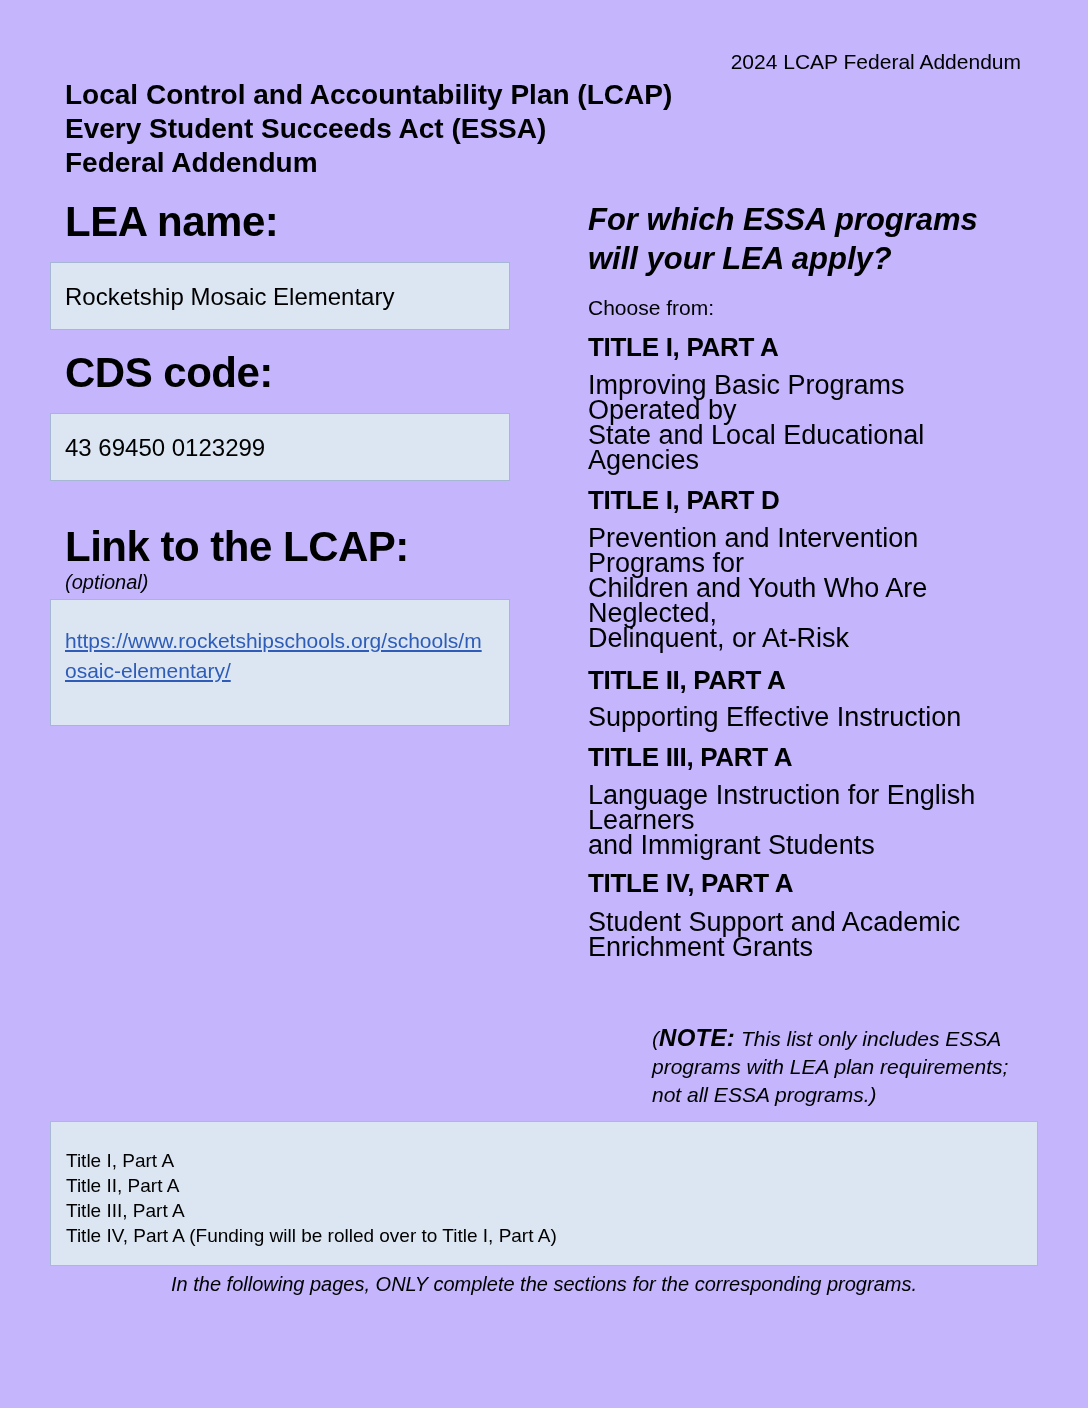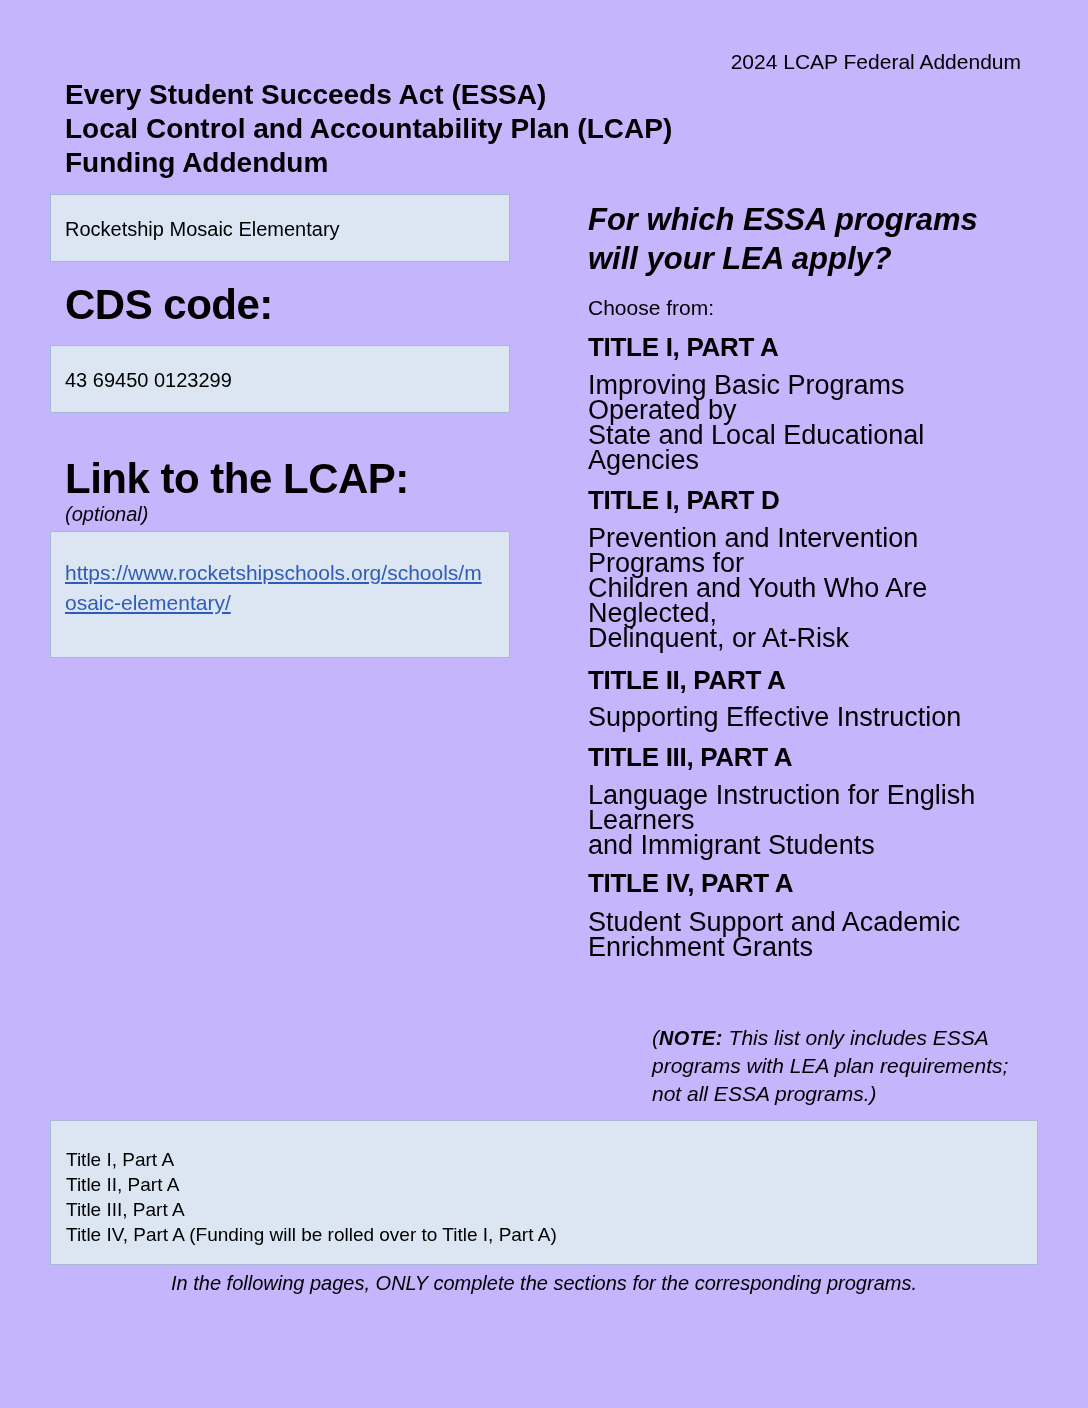"Every Student Succeeds Act (ESSA)" div { order: before "Local Control and Accountability Plan" -> after "Local Control and Accountability Plan" }
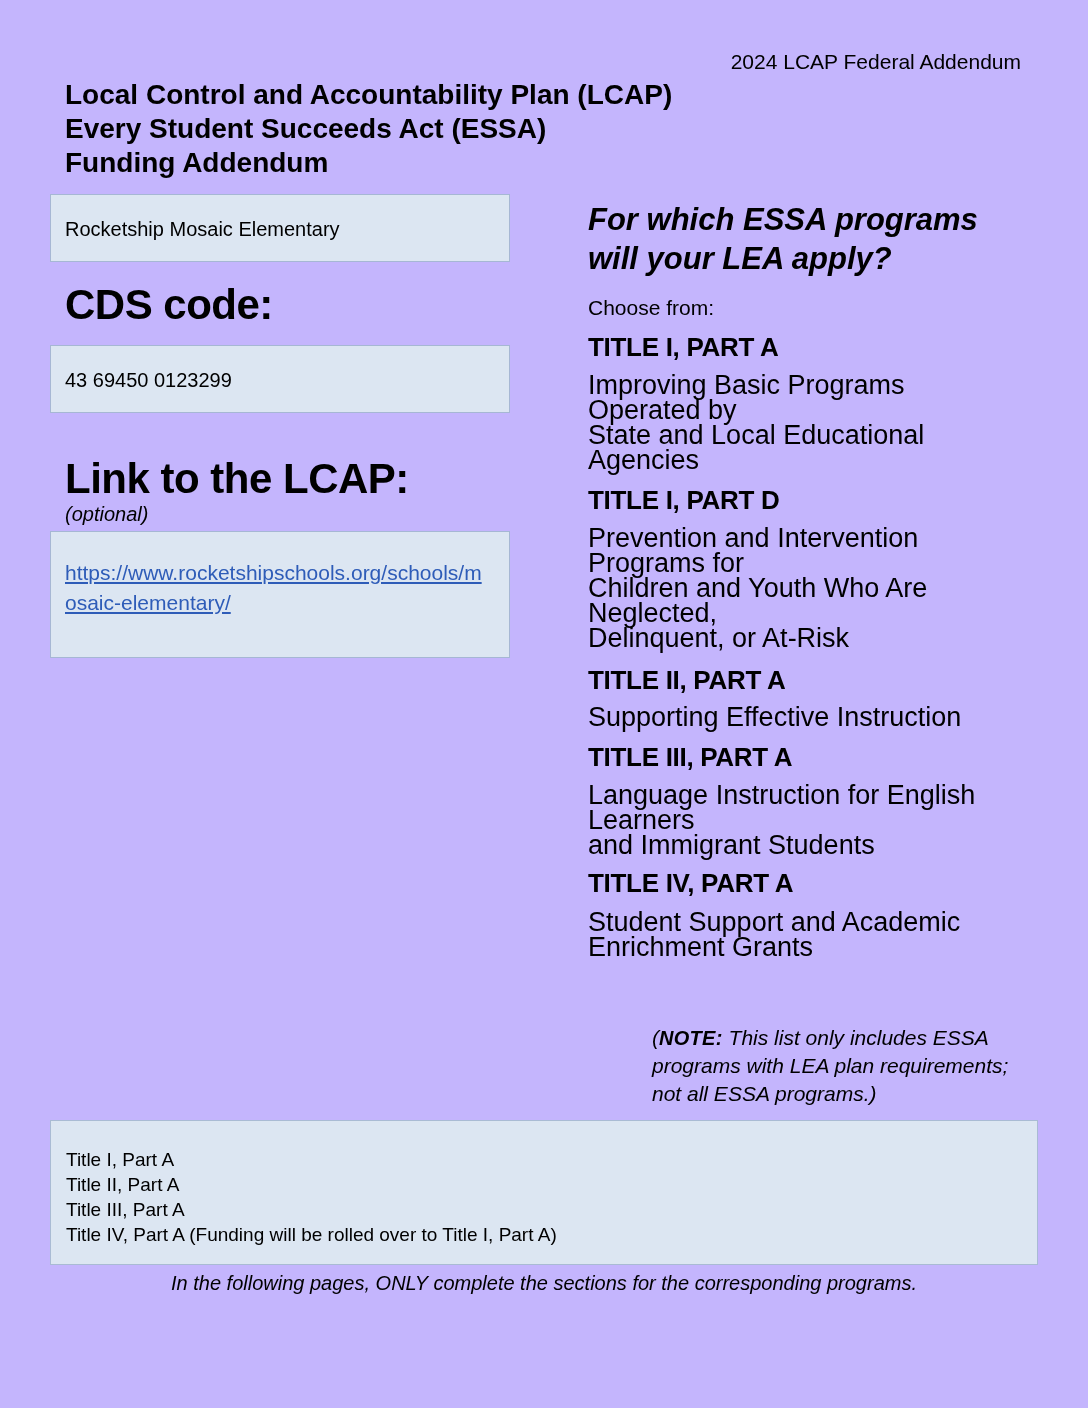"Funding Addendum" div { text: Funding -> Federal }
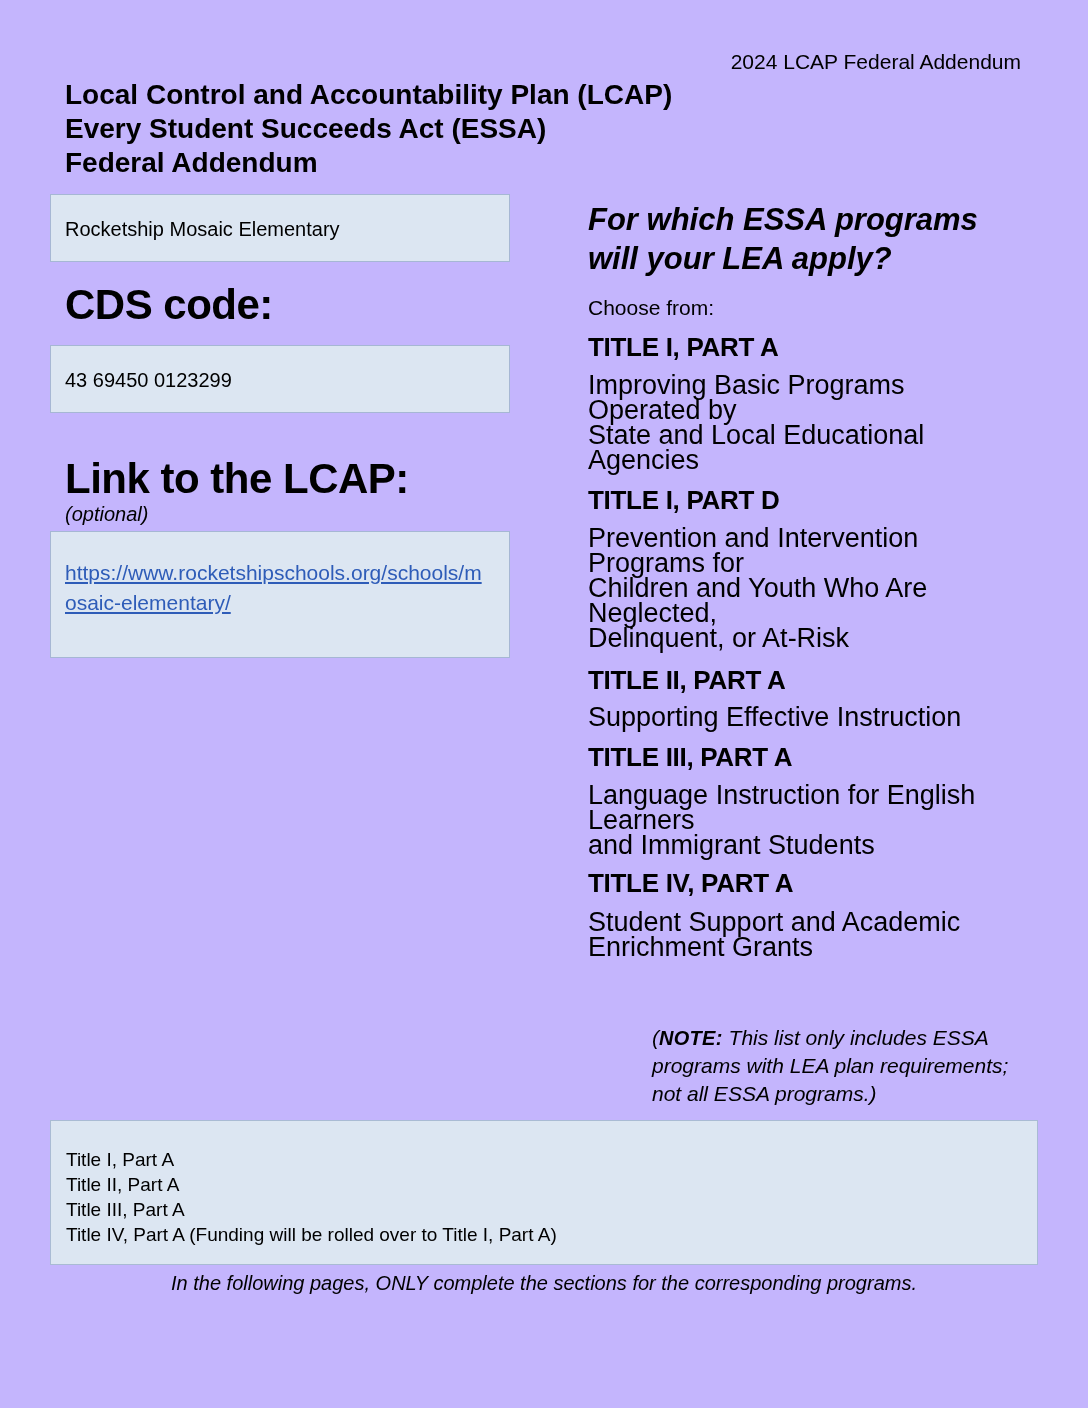"LEA name:" div.big-heading { html: none -> <div>LEA name:</div> }
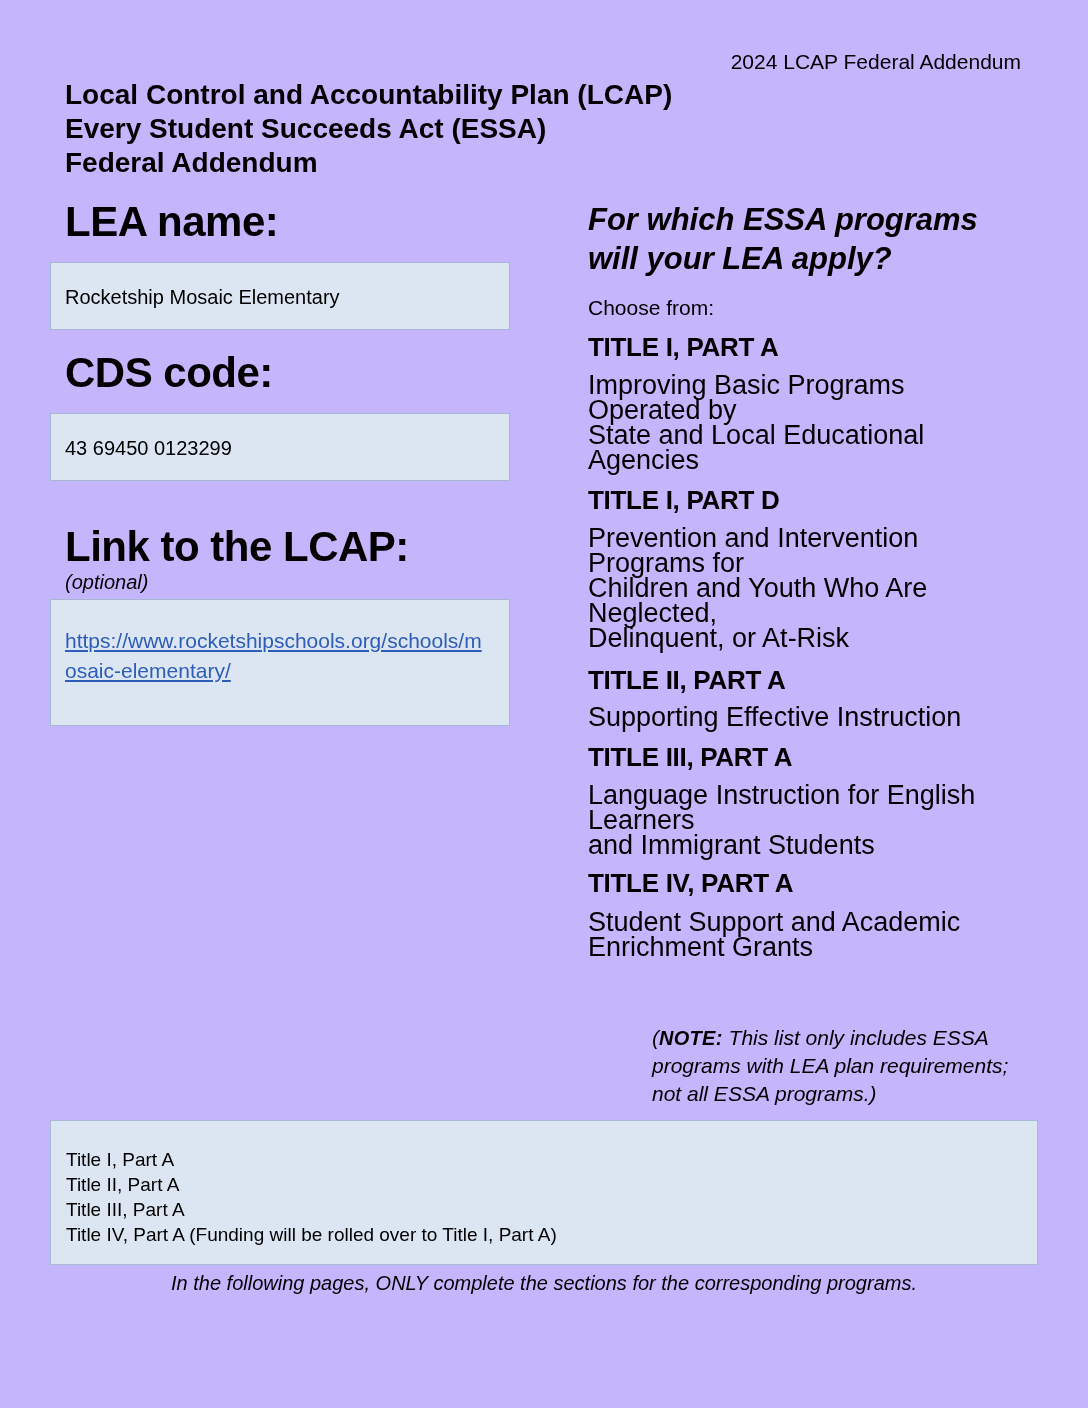"Rocketship Mosaic Elementary" .field-box { font-size: 20px -> 24px }
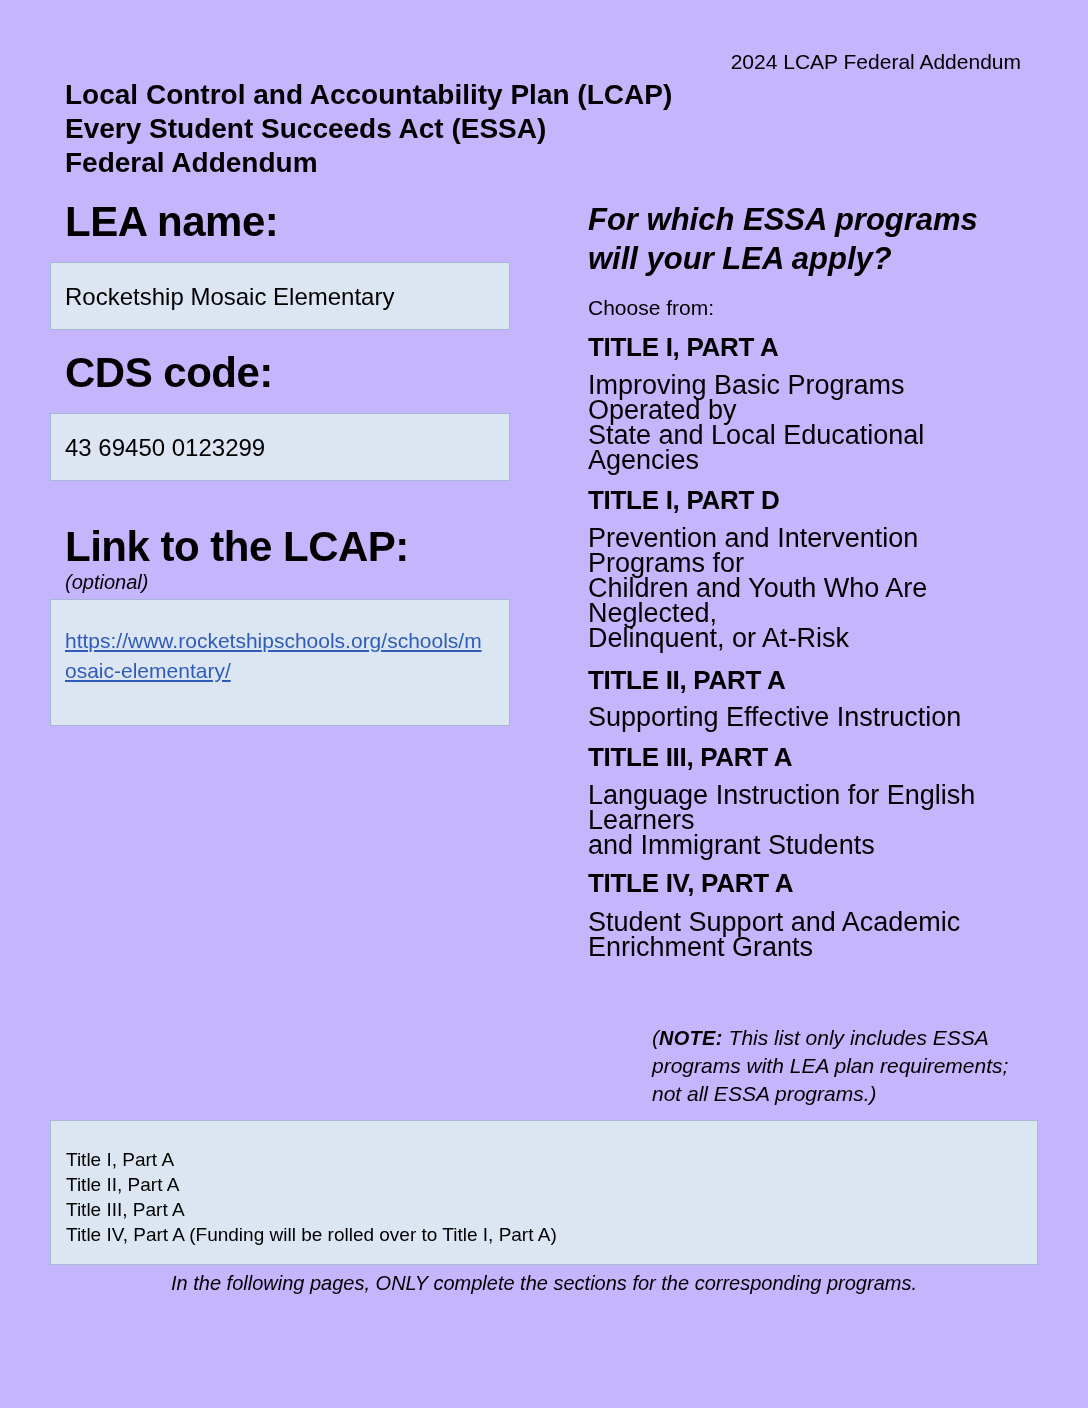"NOTE:" .note-label { font-size: 20px -> 24px }
